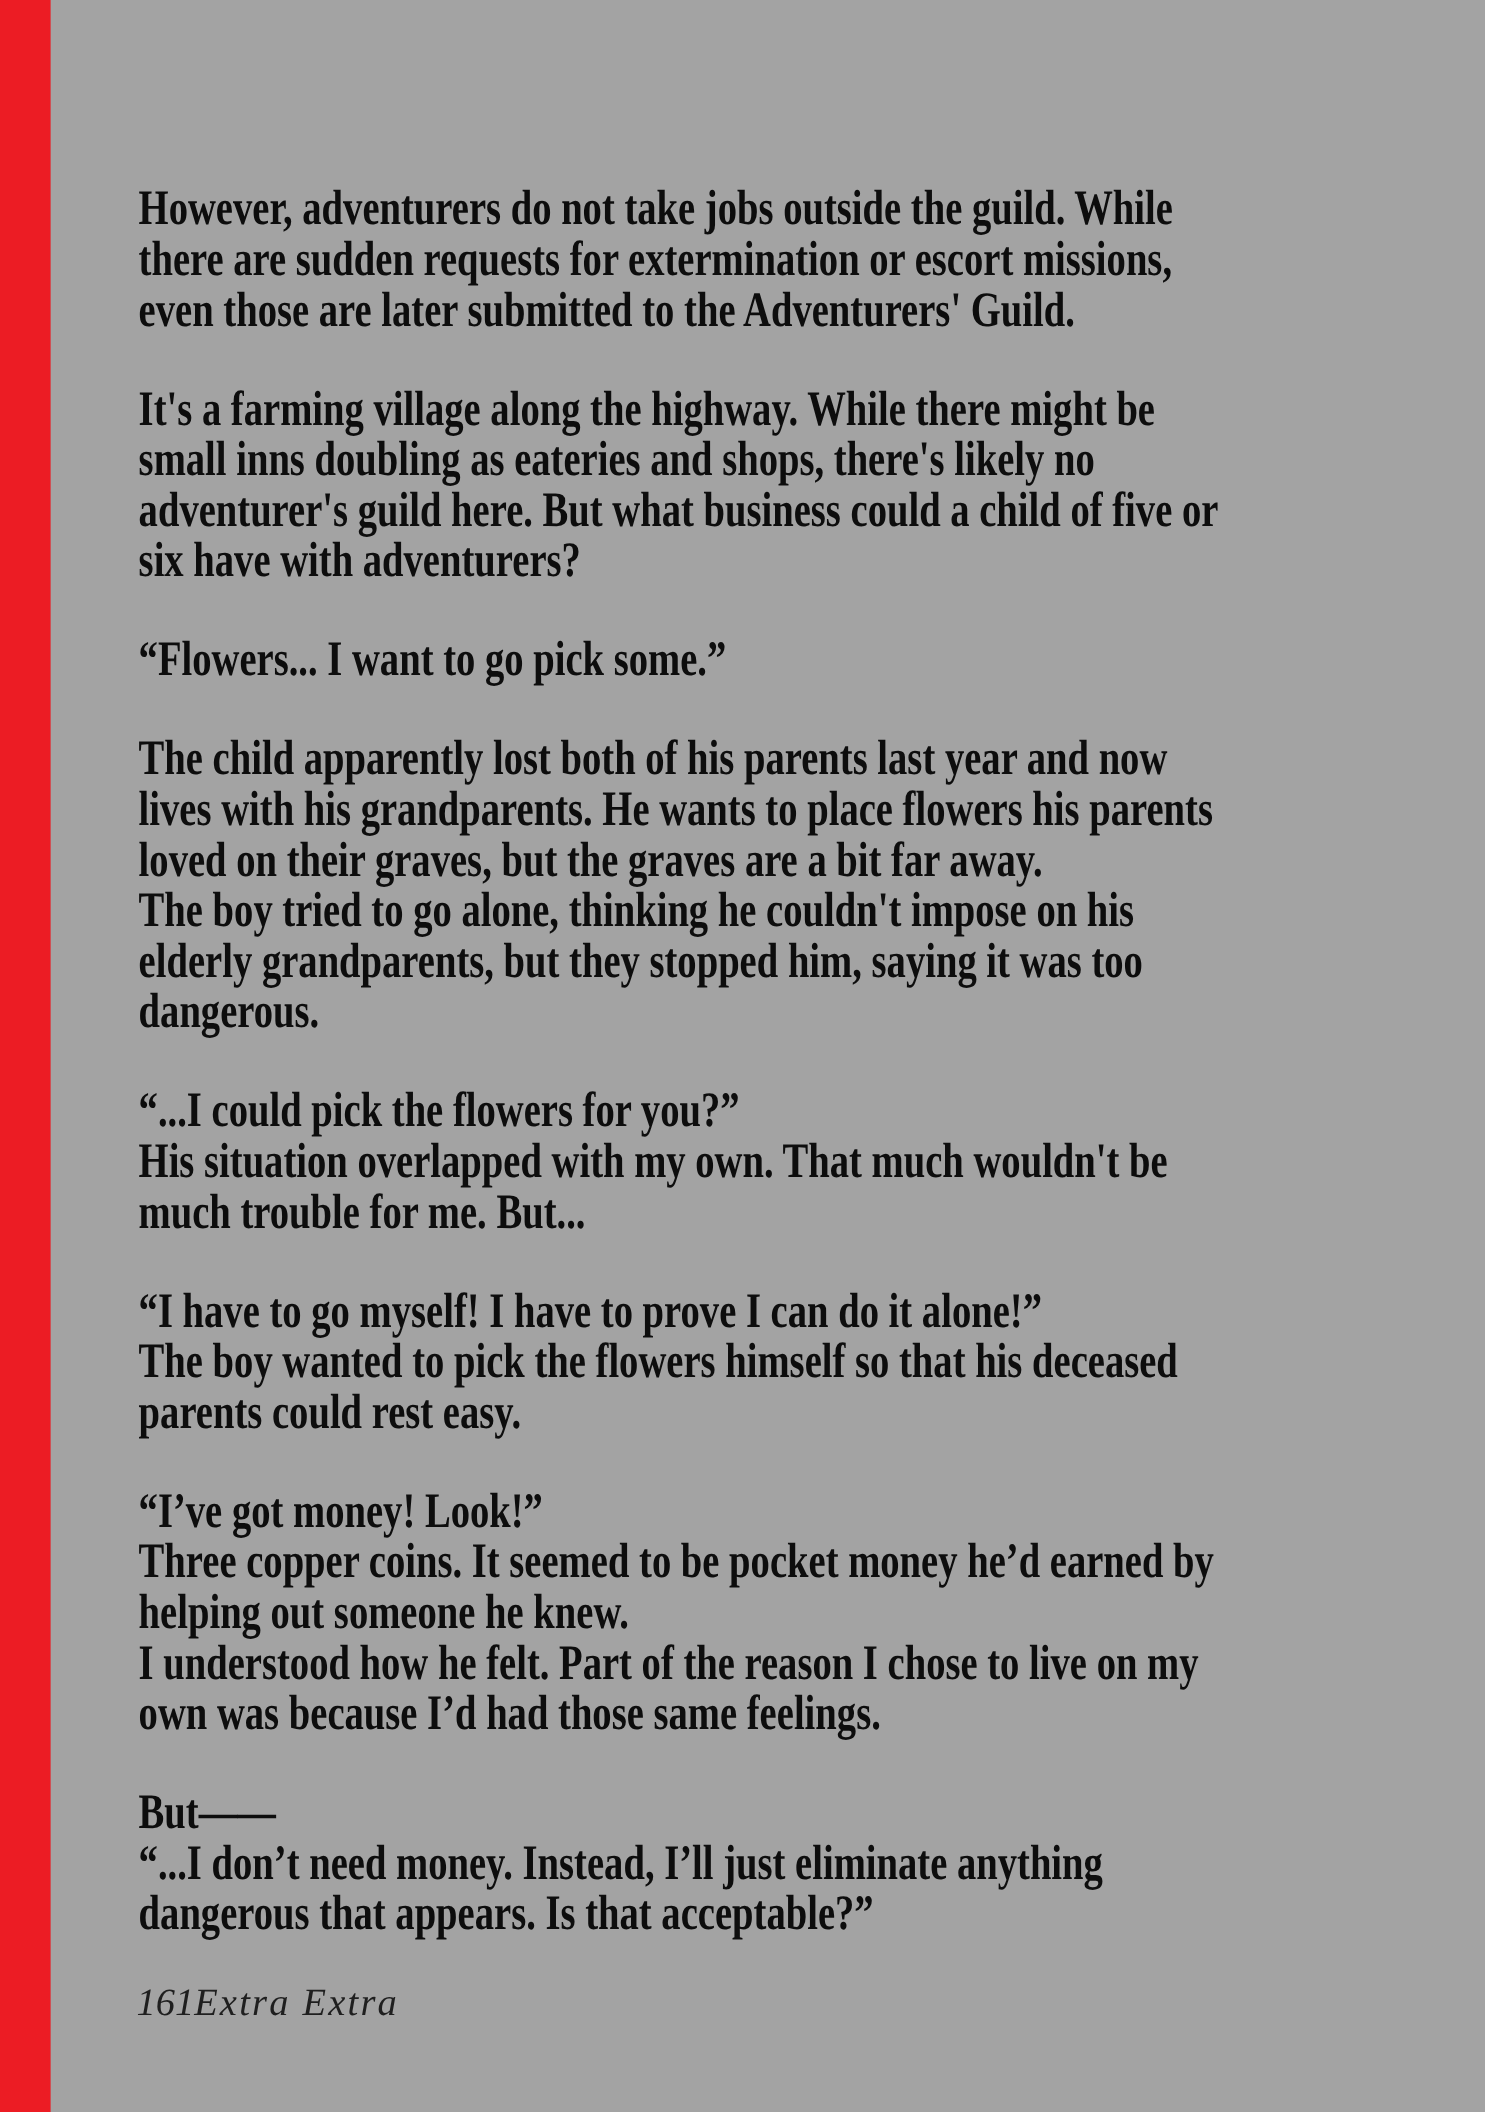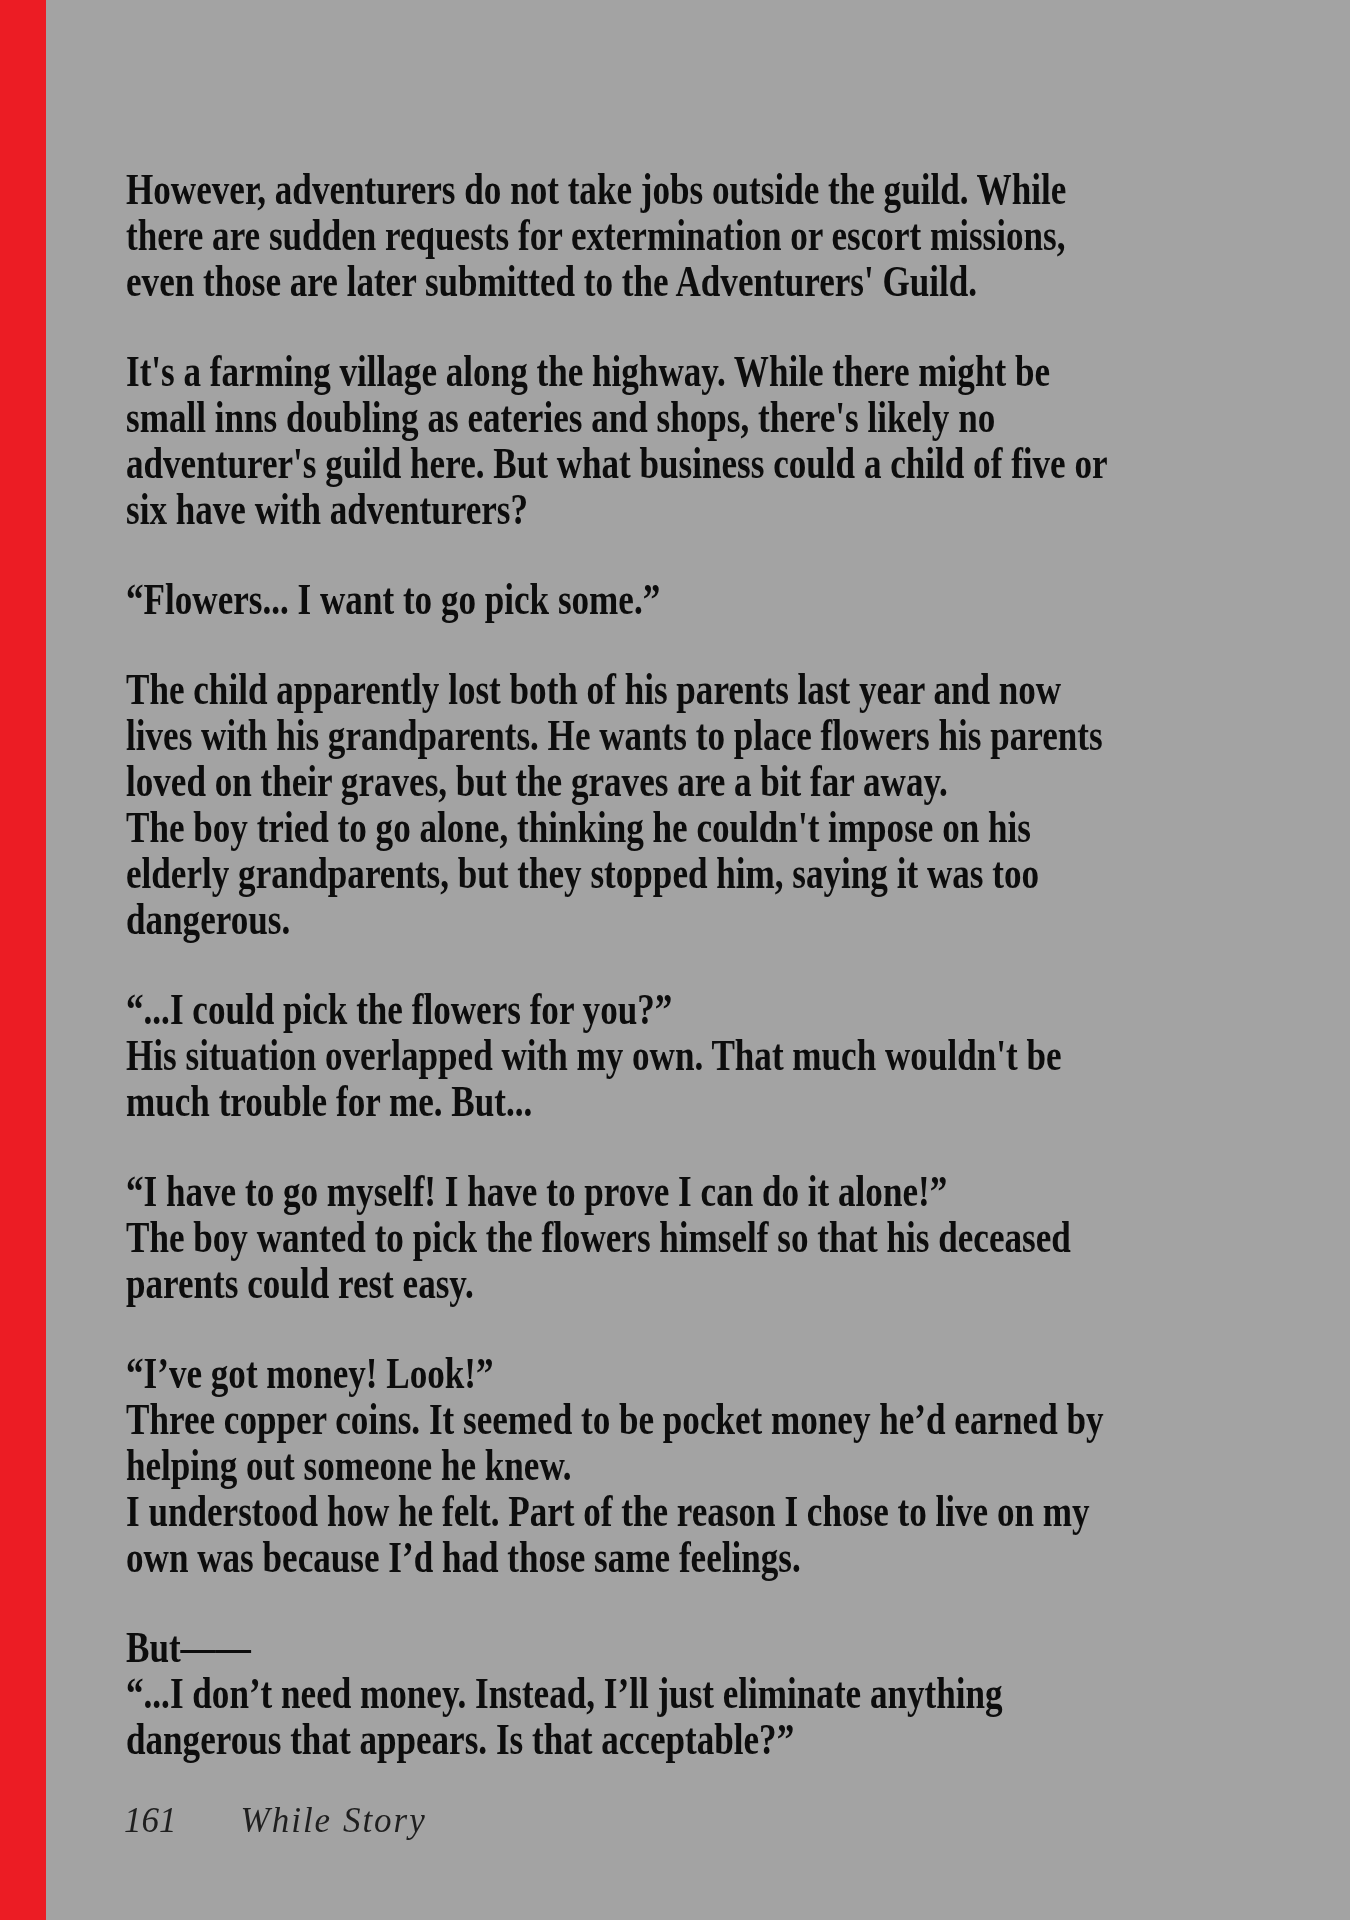"161" .footer .num { margin-right: 64px -> none }
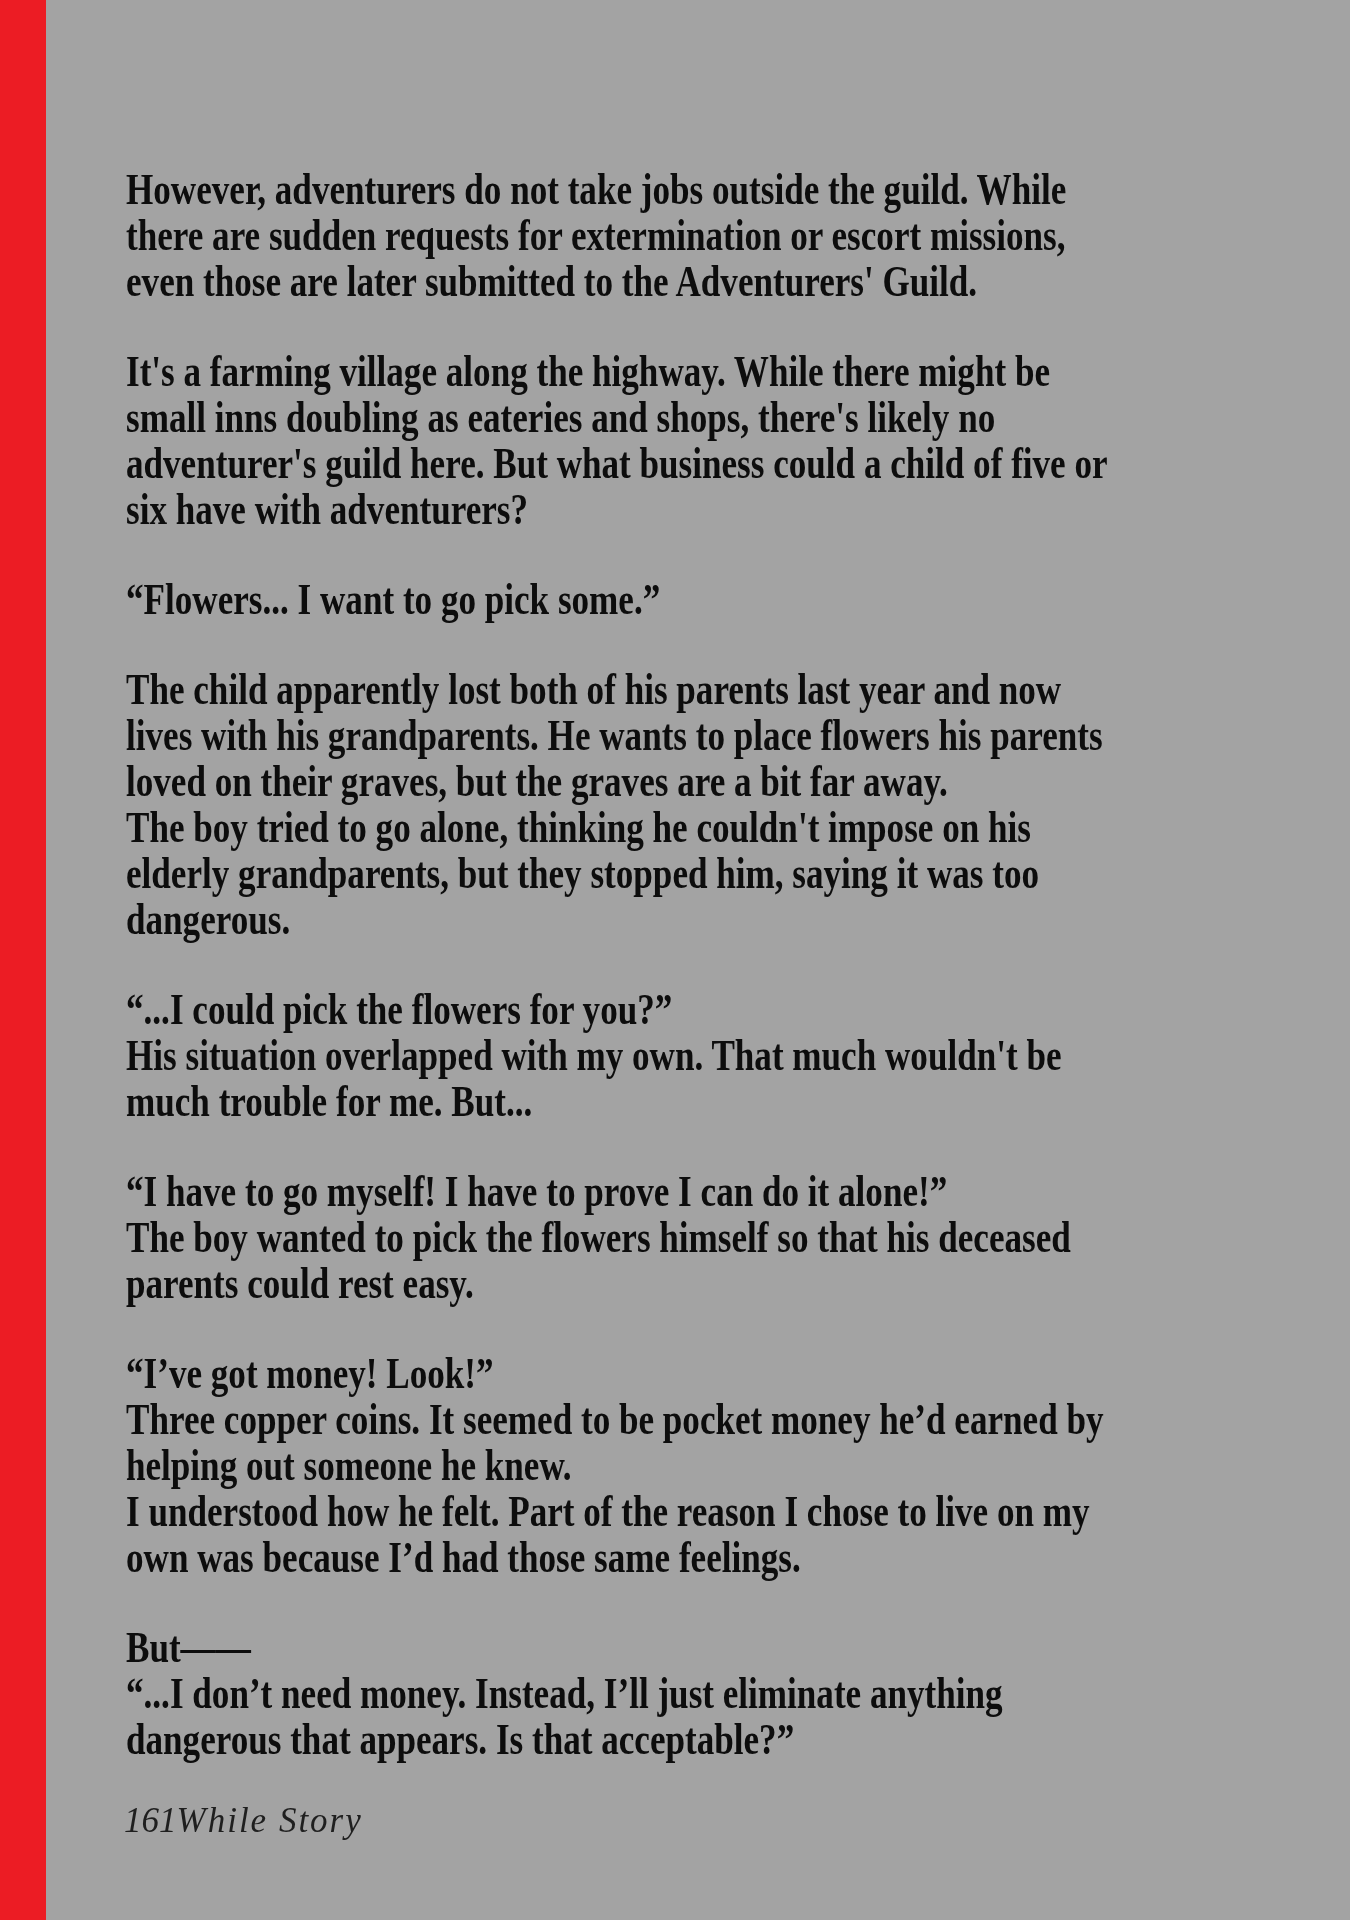"While Story" span.title { text: While Story -> Extra Extra }
